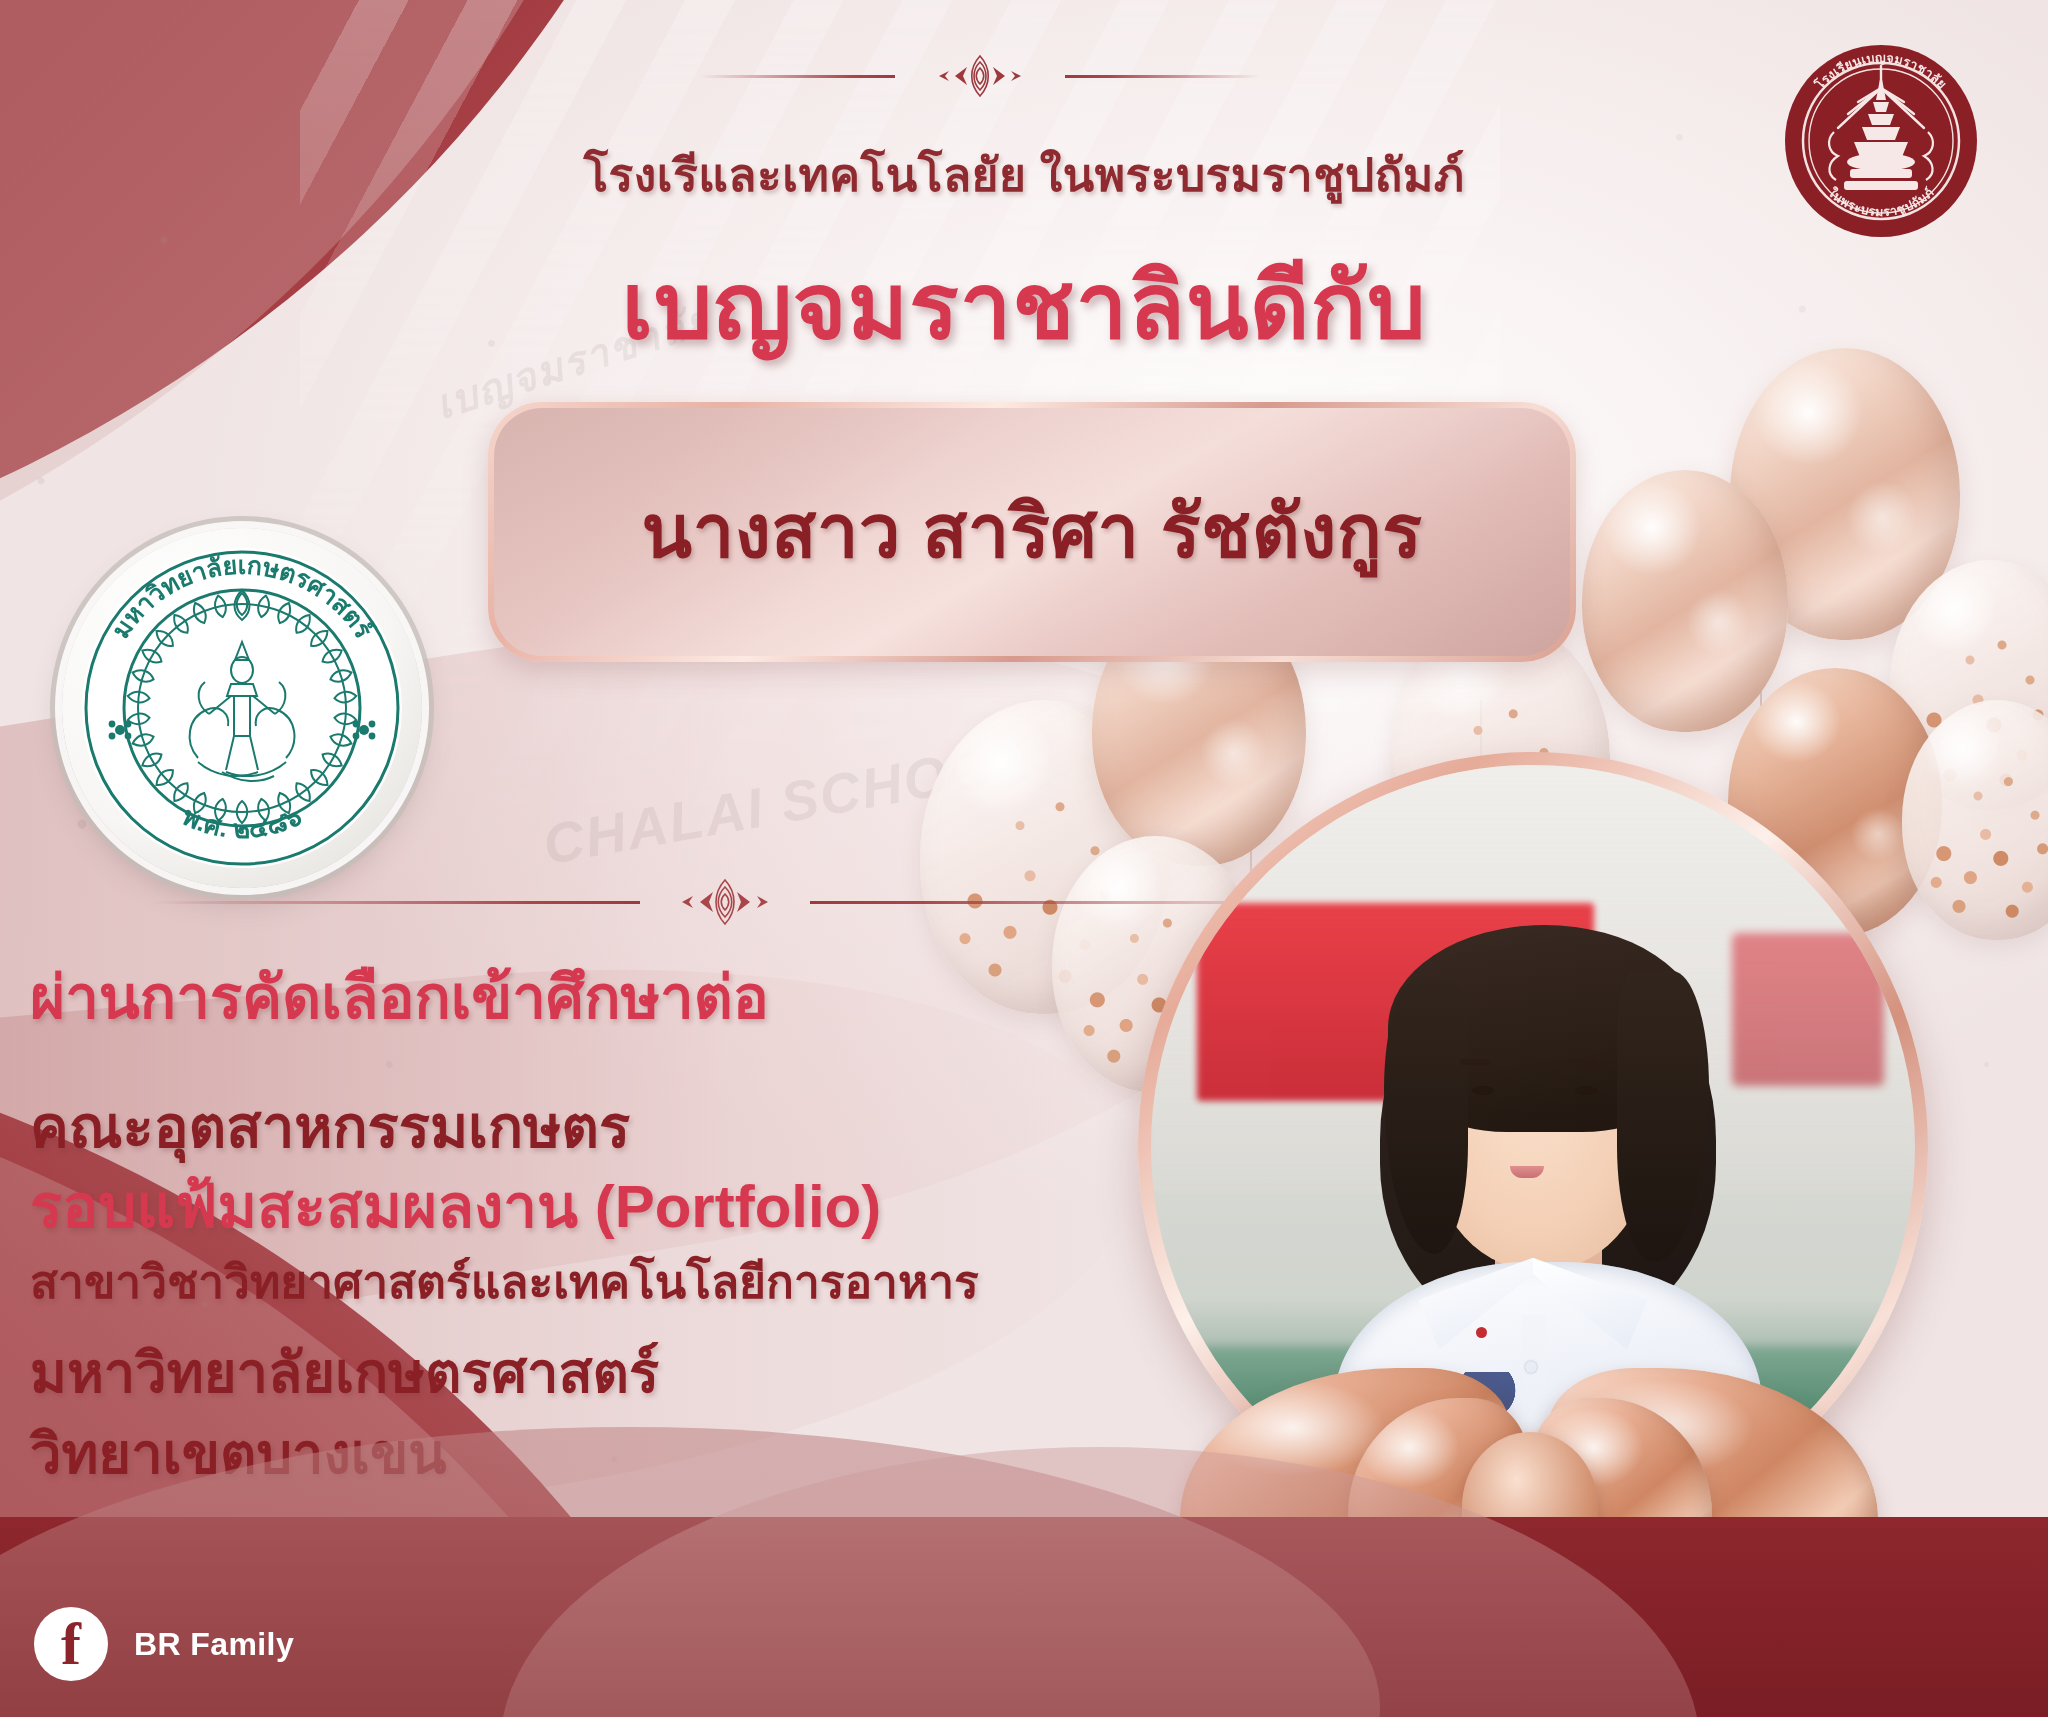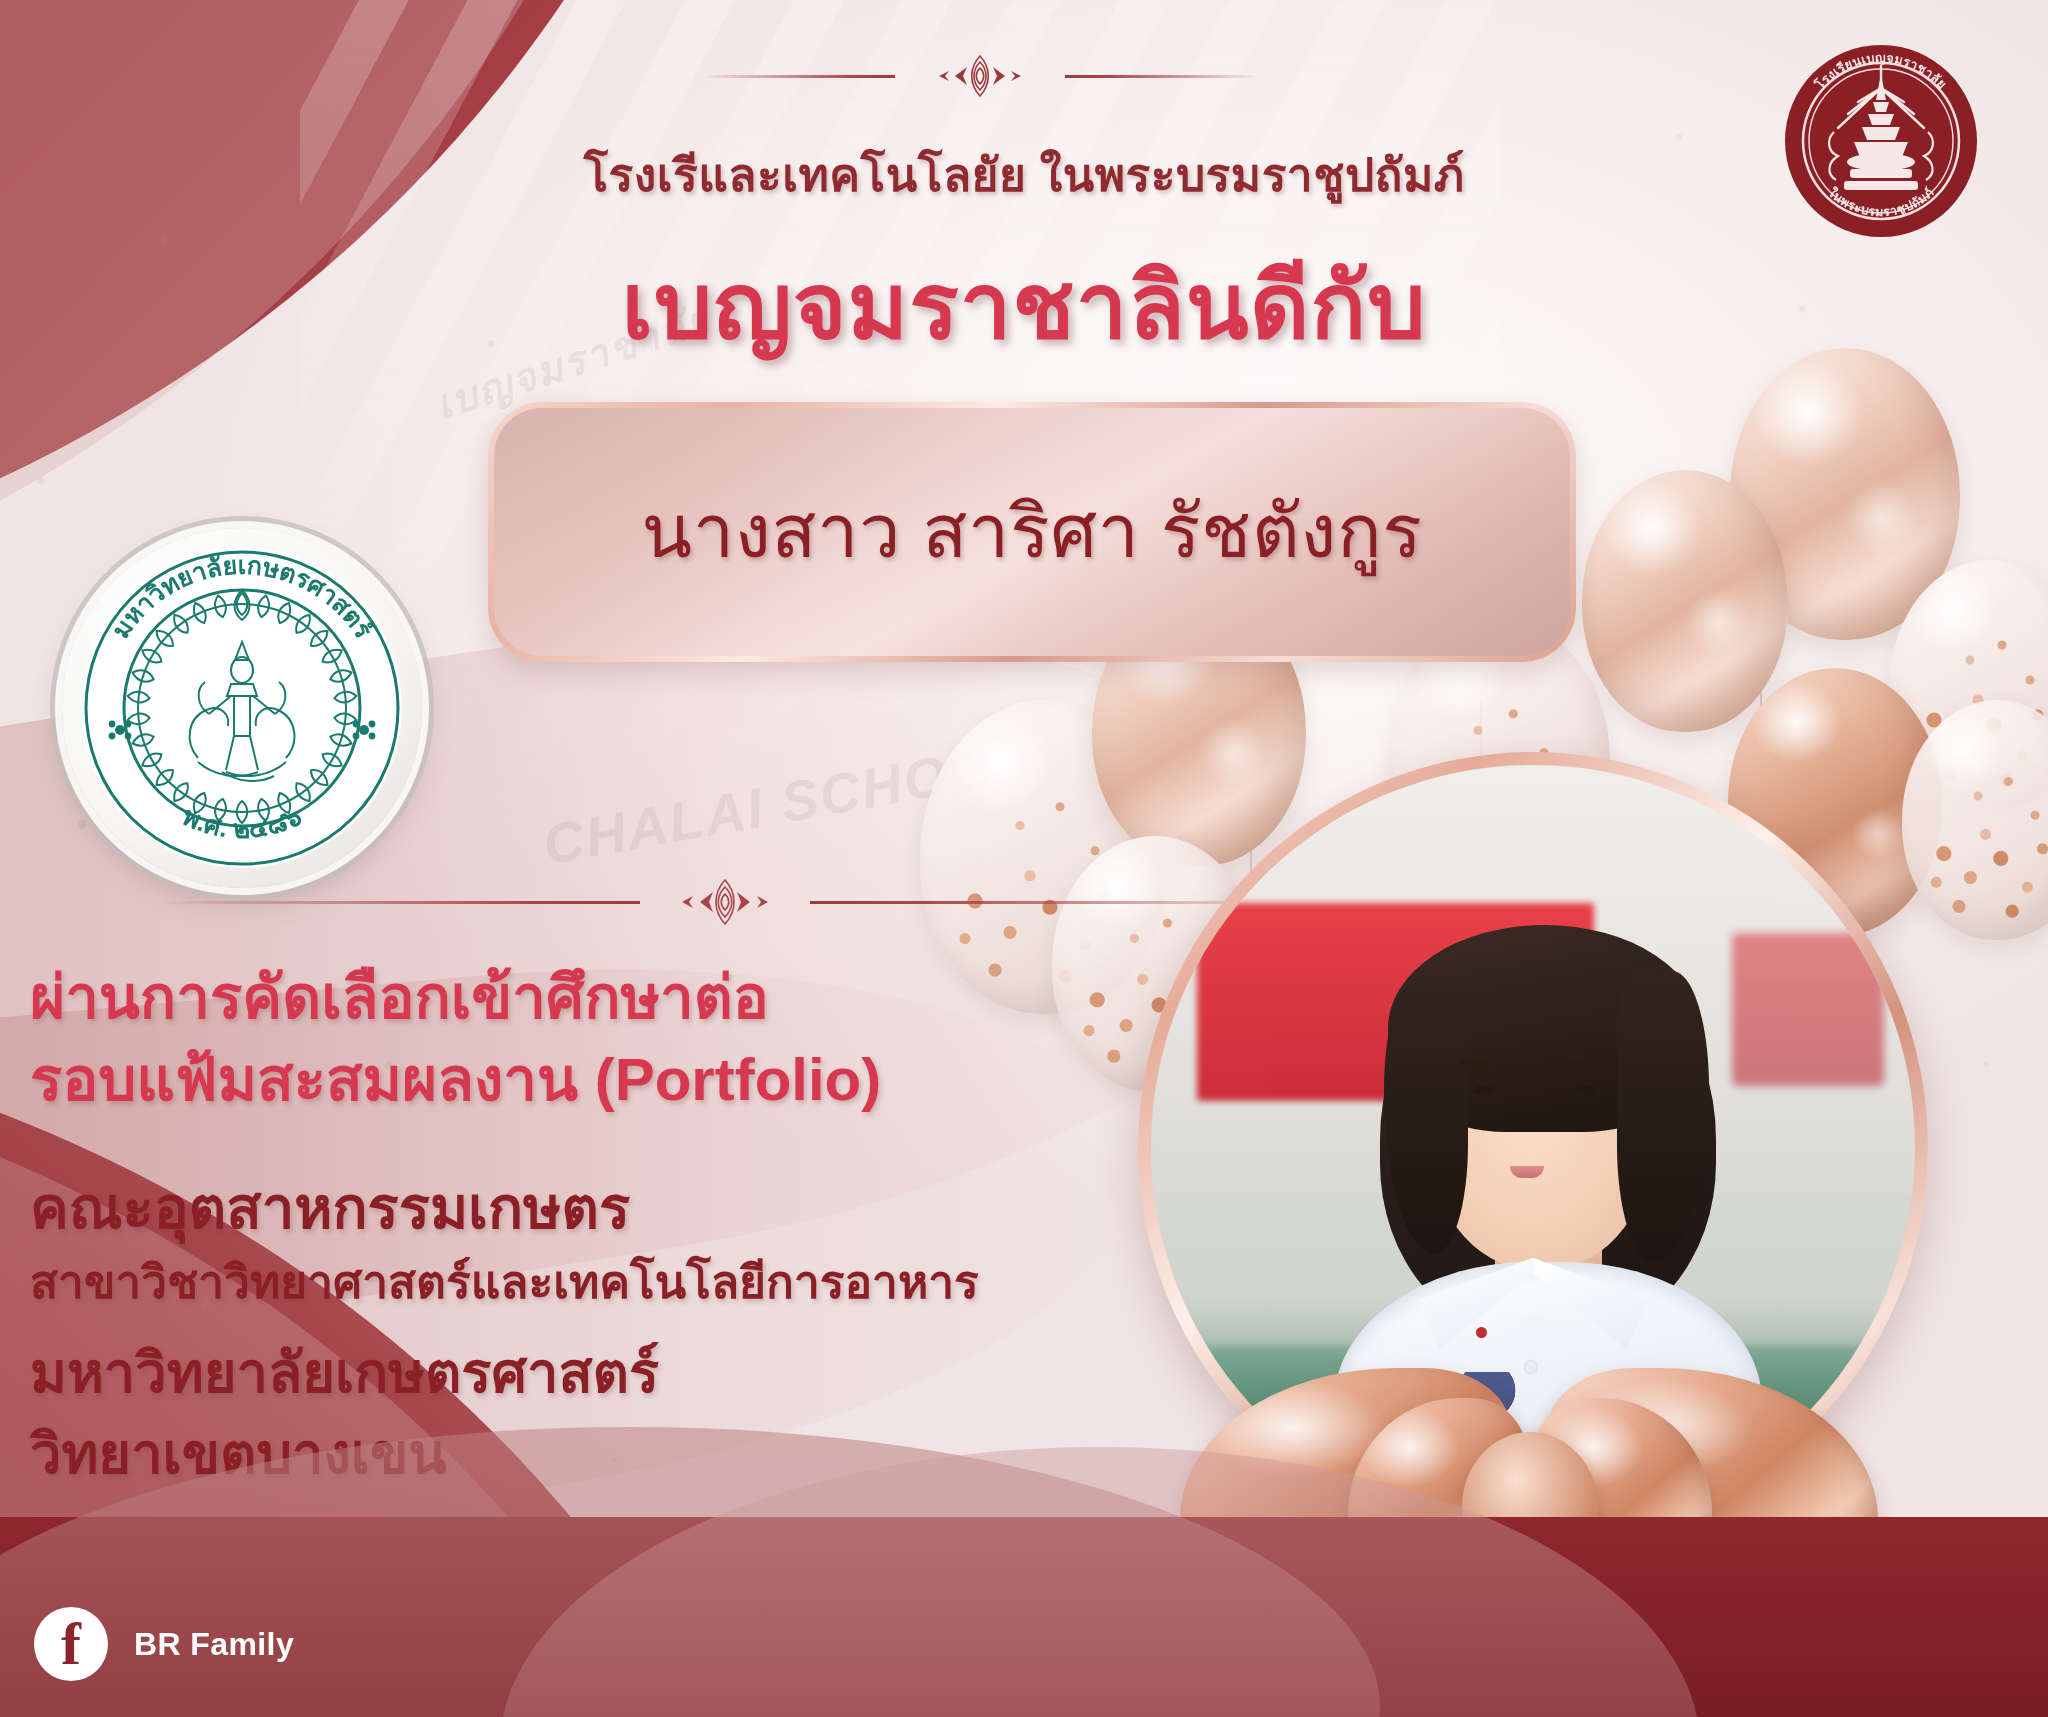"นางสาว สาริศา รัชตังกูร" .plaque-name { font-weight: 400 -> 700 }
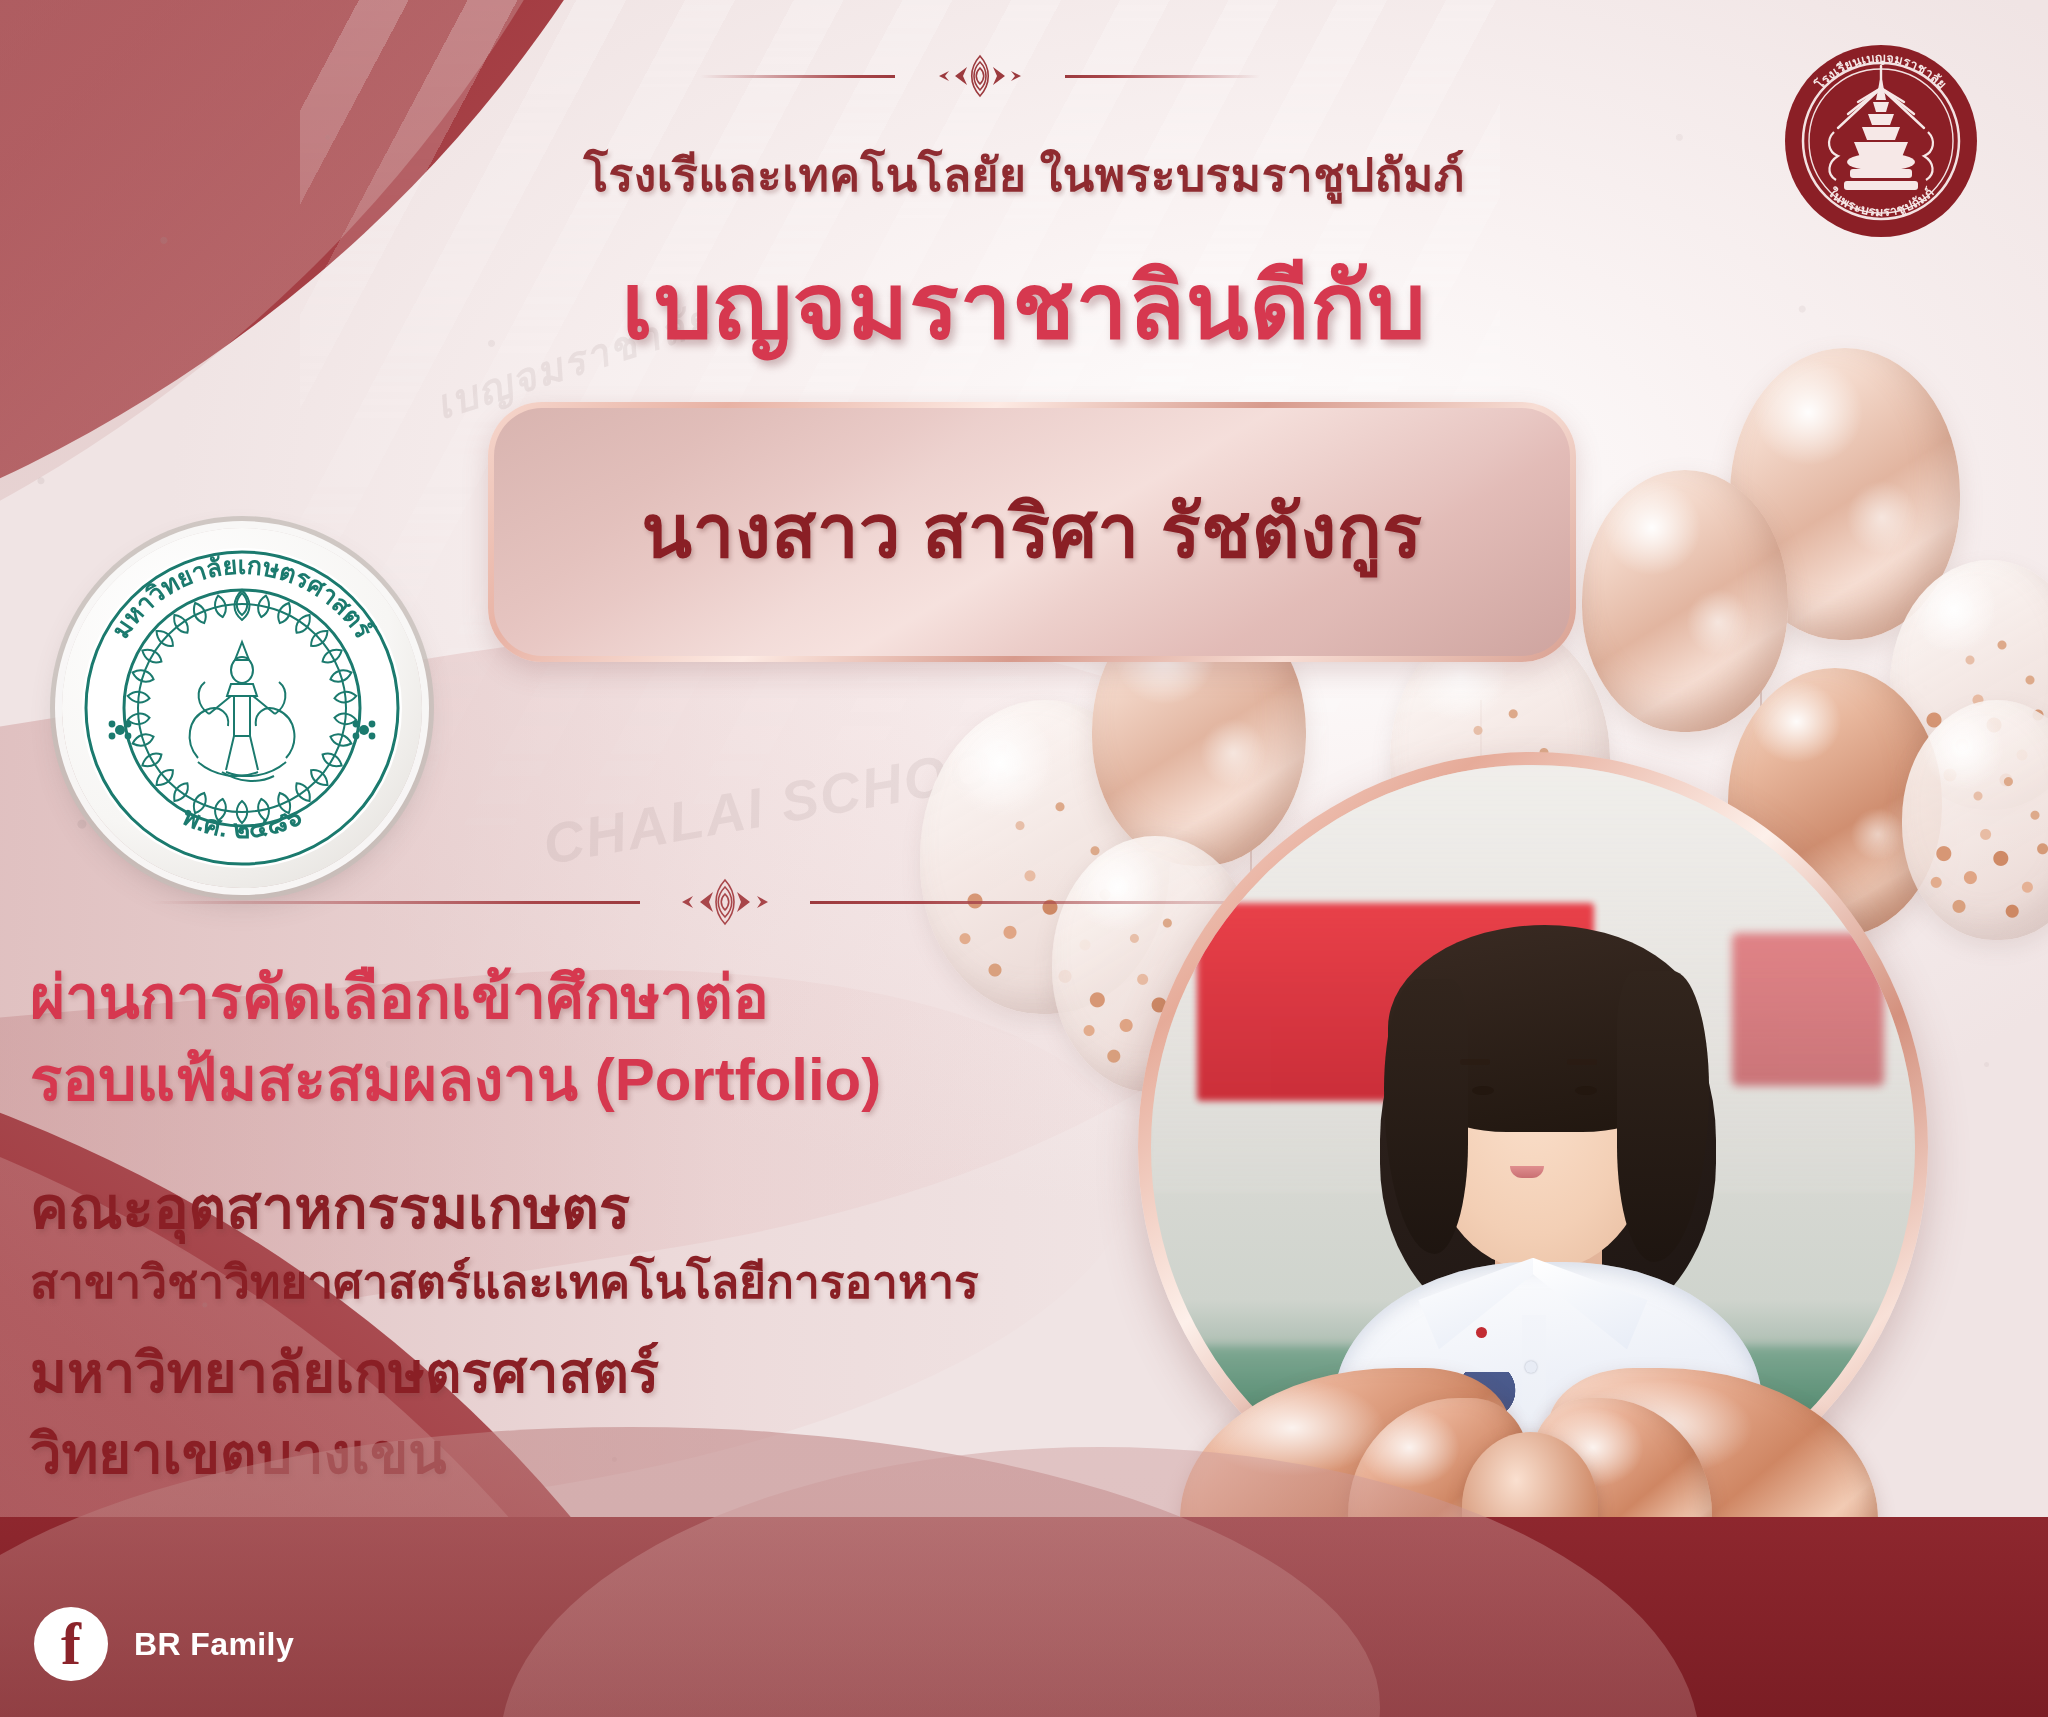"รอบแฟ้มสะสมผลงาน (Portfolio)" div.ln { order: before "คณะอุตสาหกรรมเกษตร" -> after "คณะอุตสาหกรรมเกษตร" }
